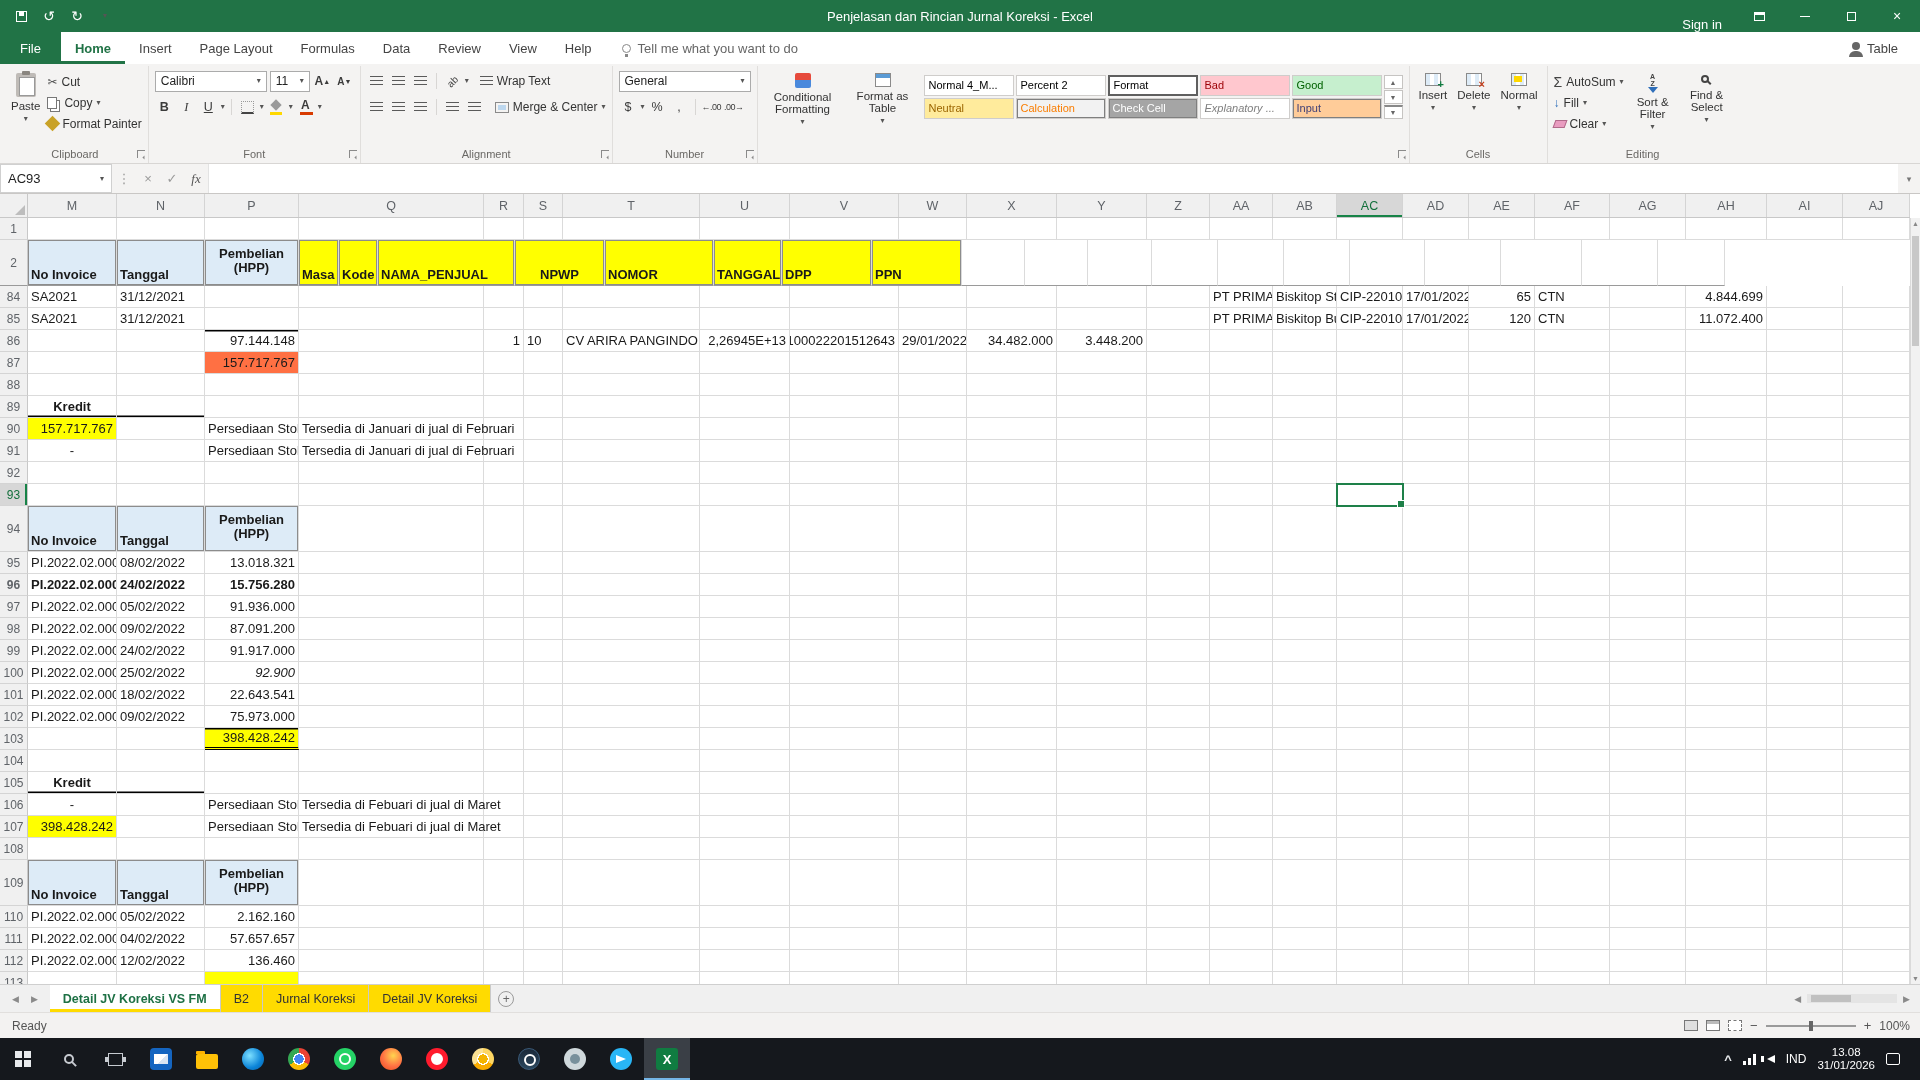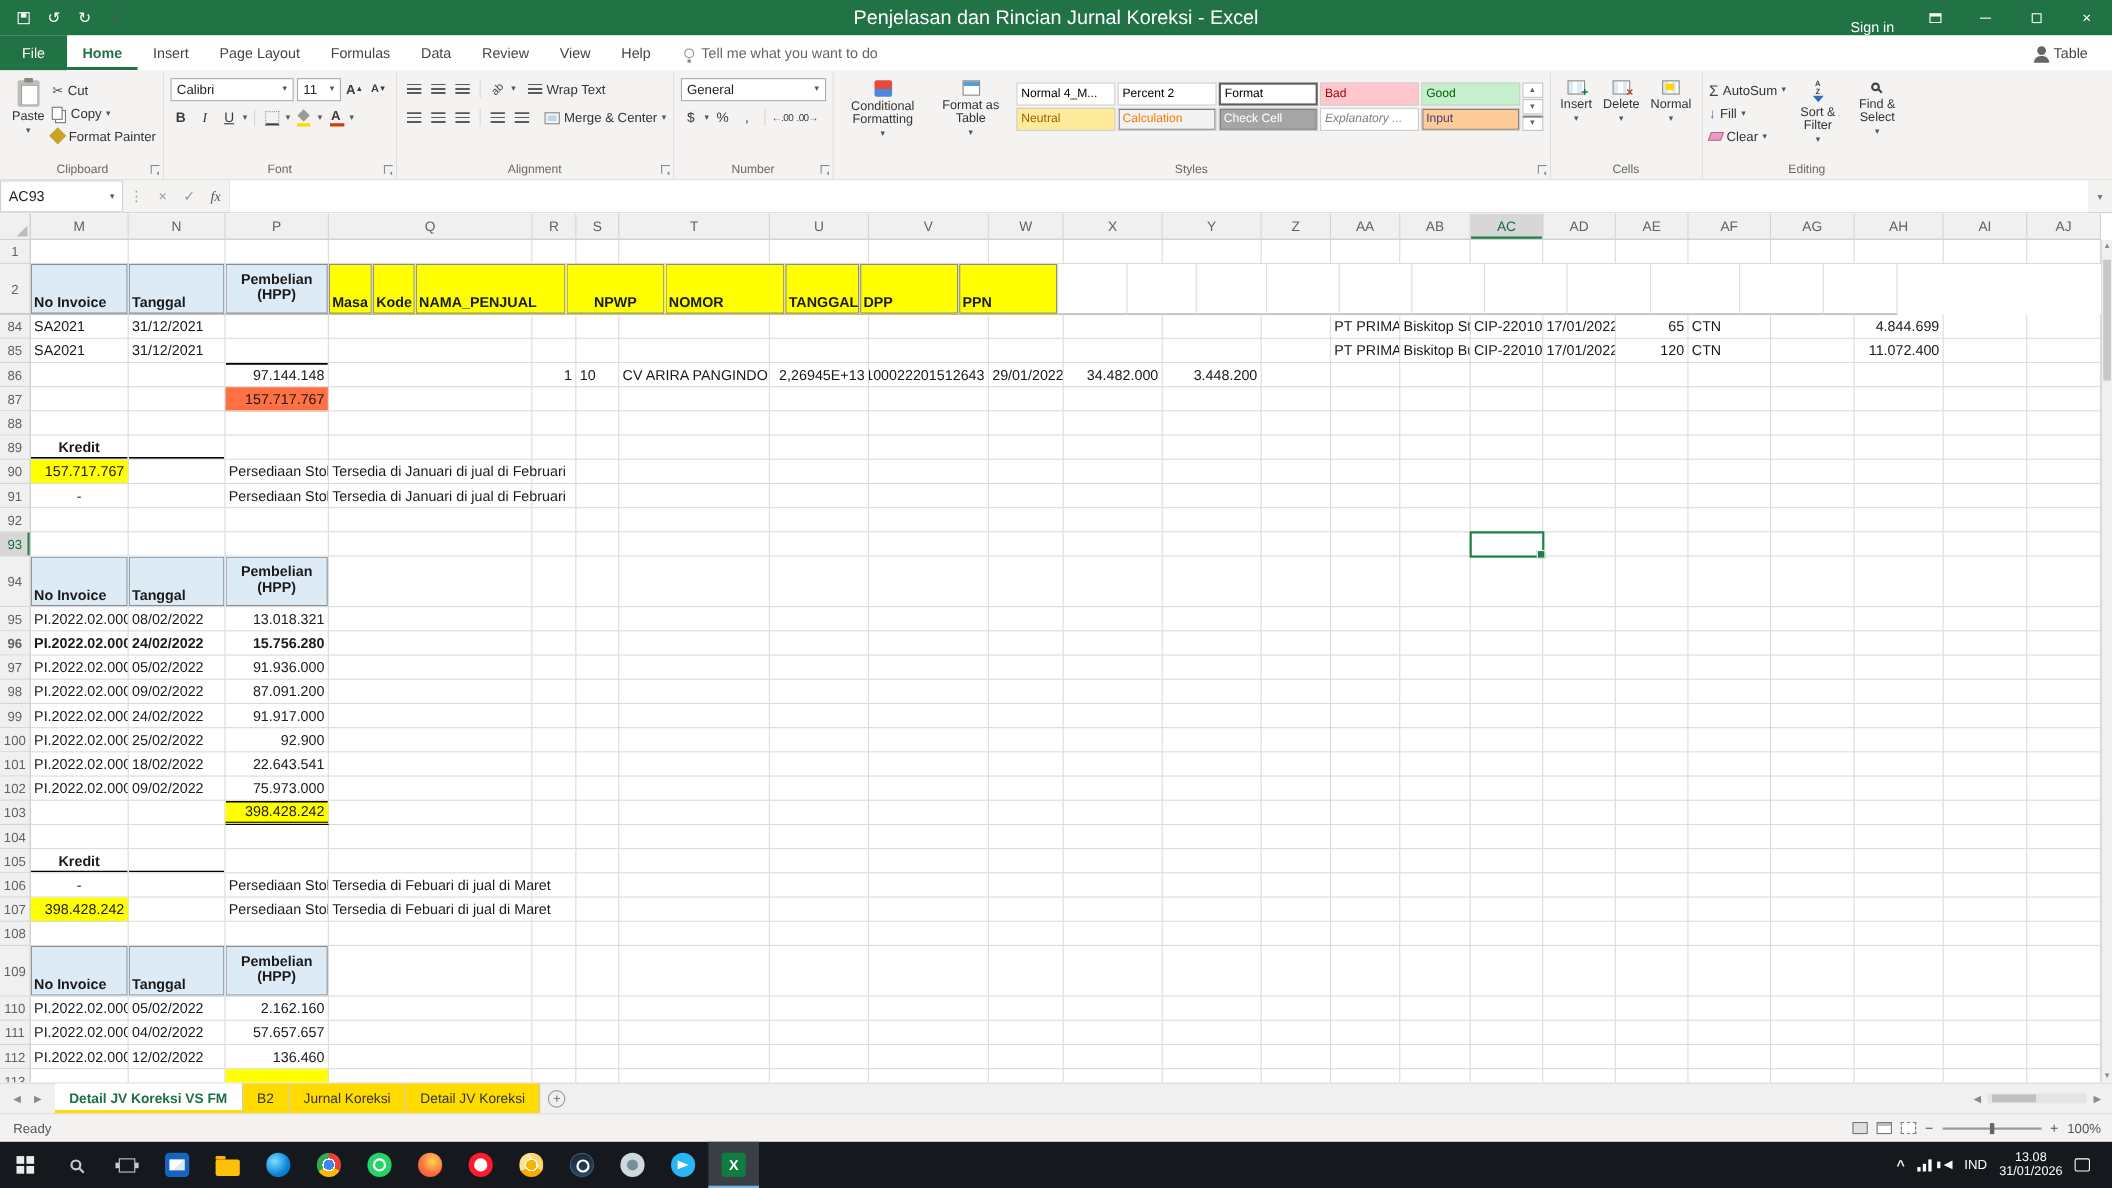"Penjelasan dan Rincian Jurnal Koreksi" .title-text { font-size: 18px -> 13px }
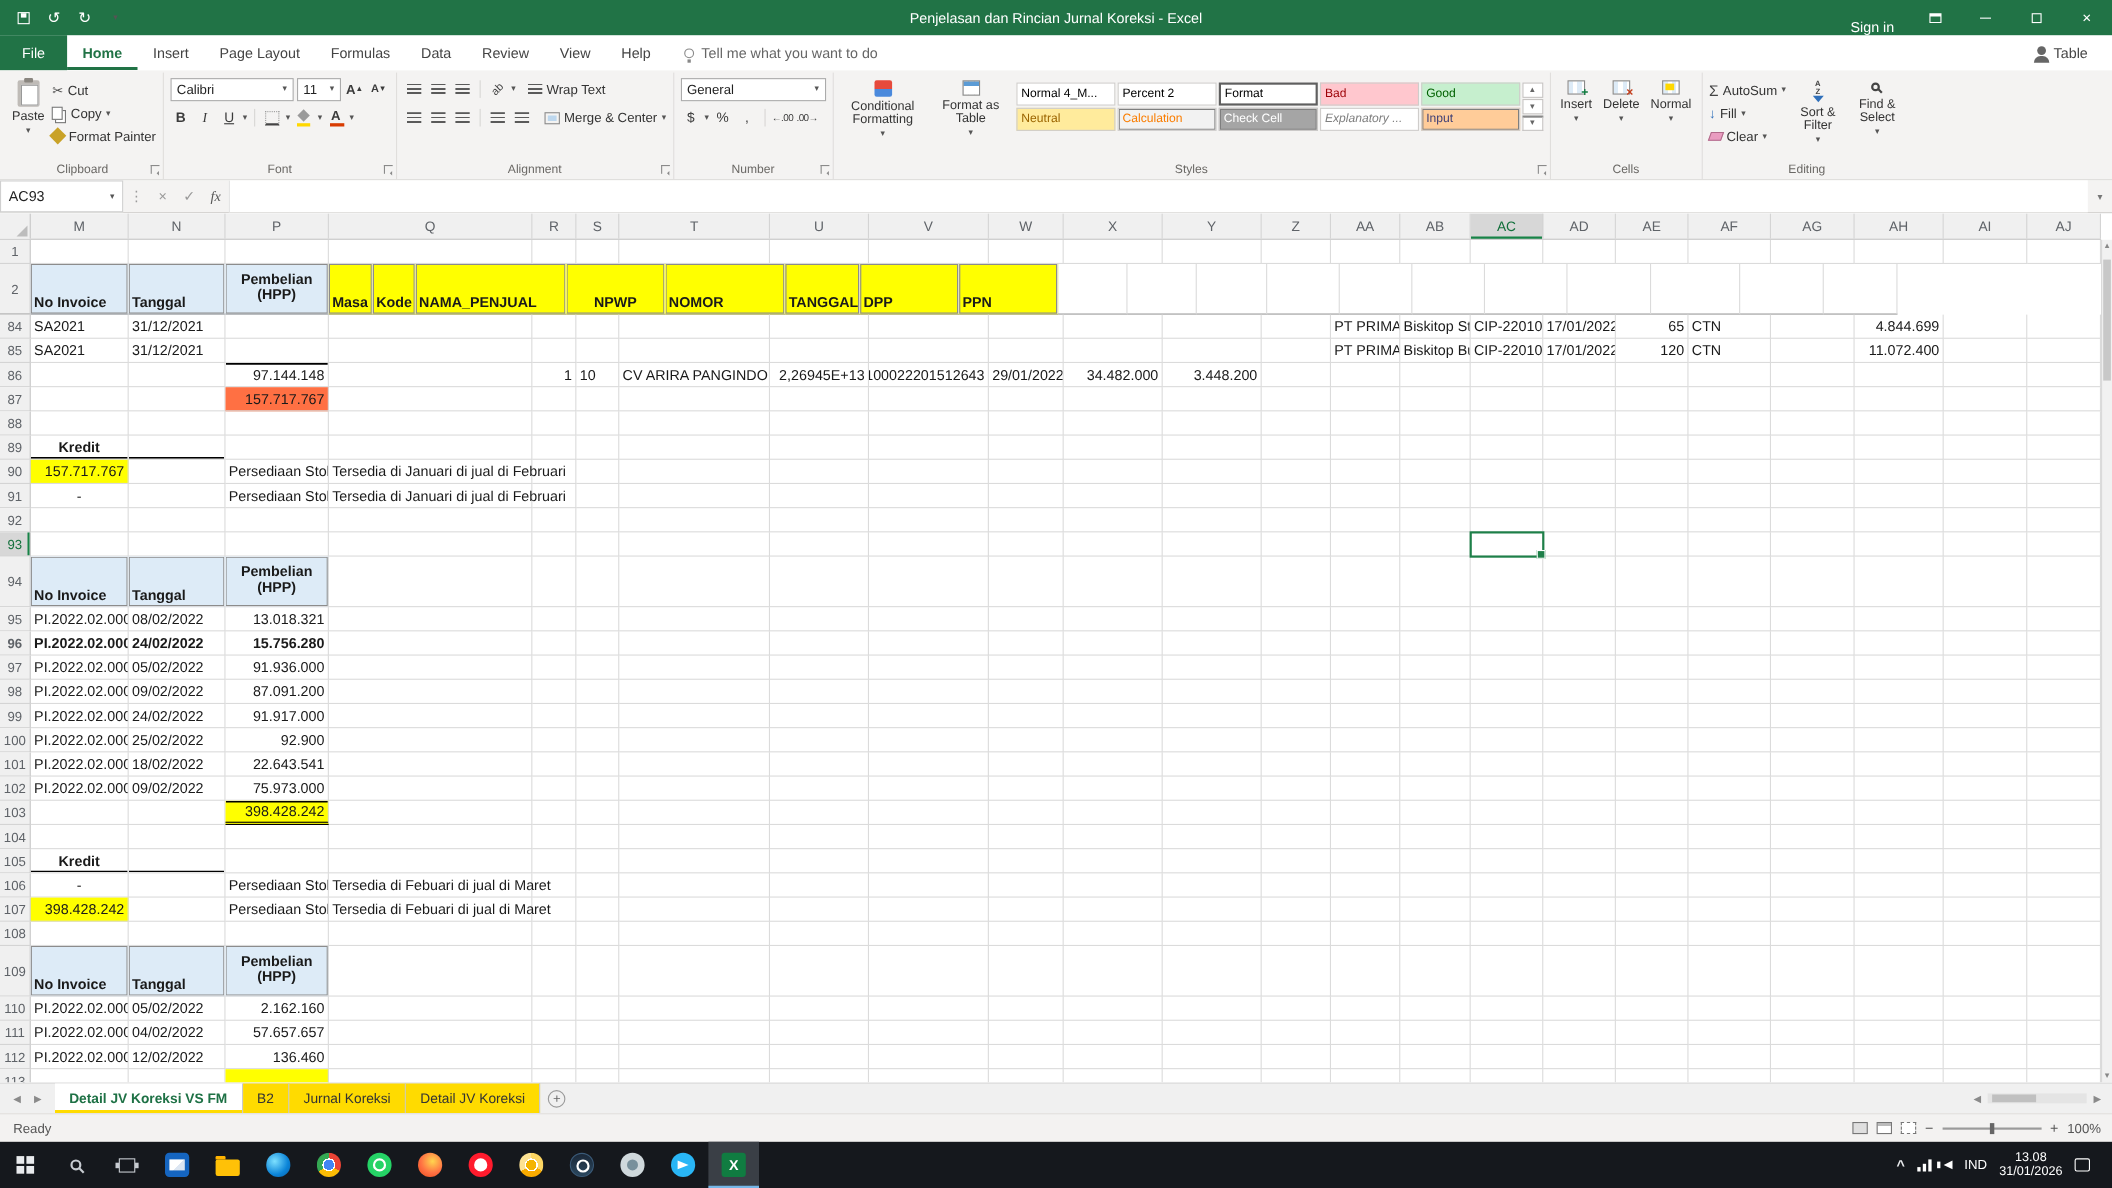"Styles" div.rg-label { html: <div><span>Styles</span></div> -> none }
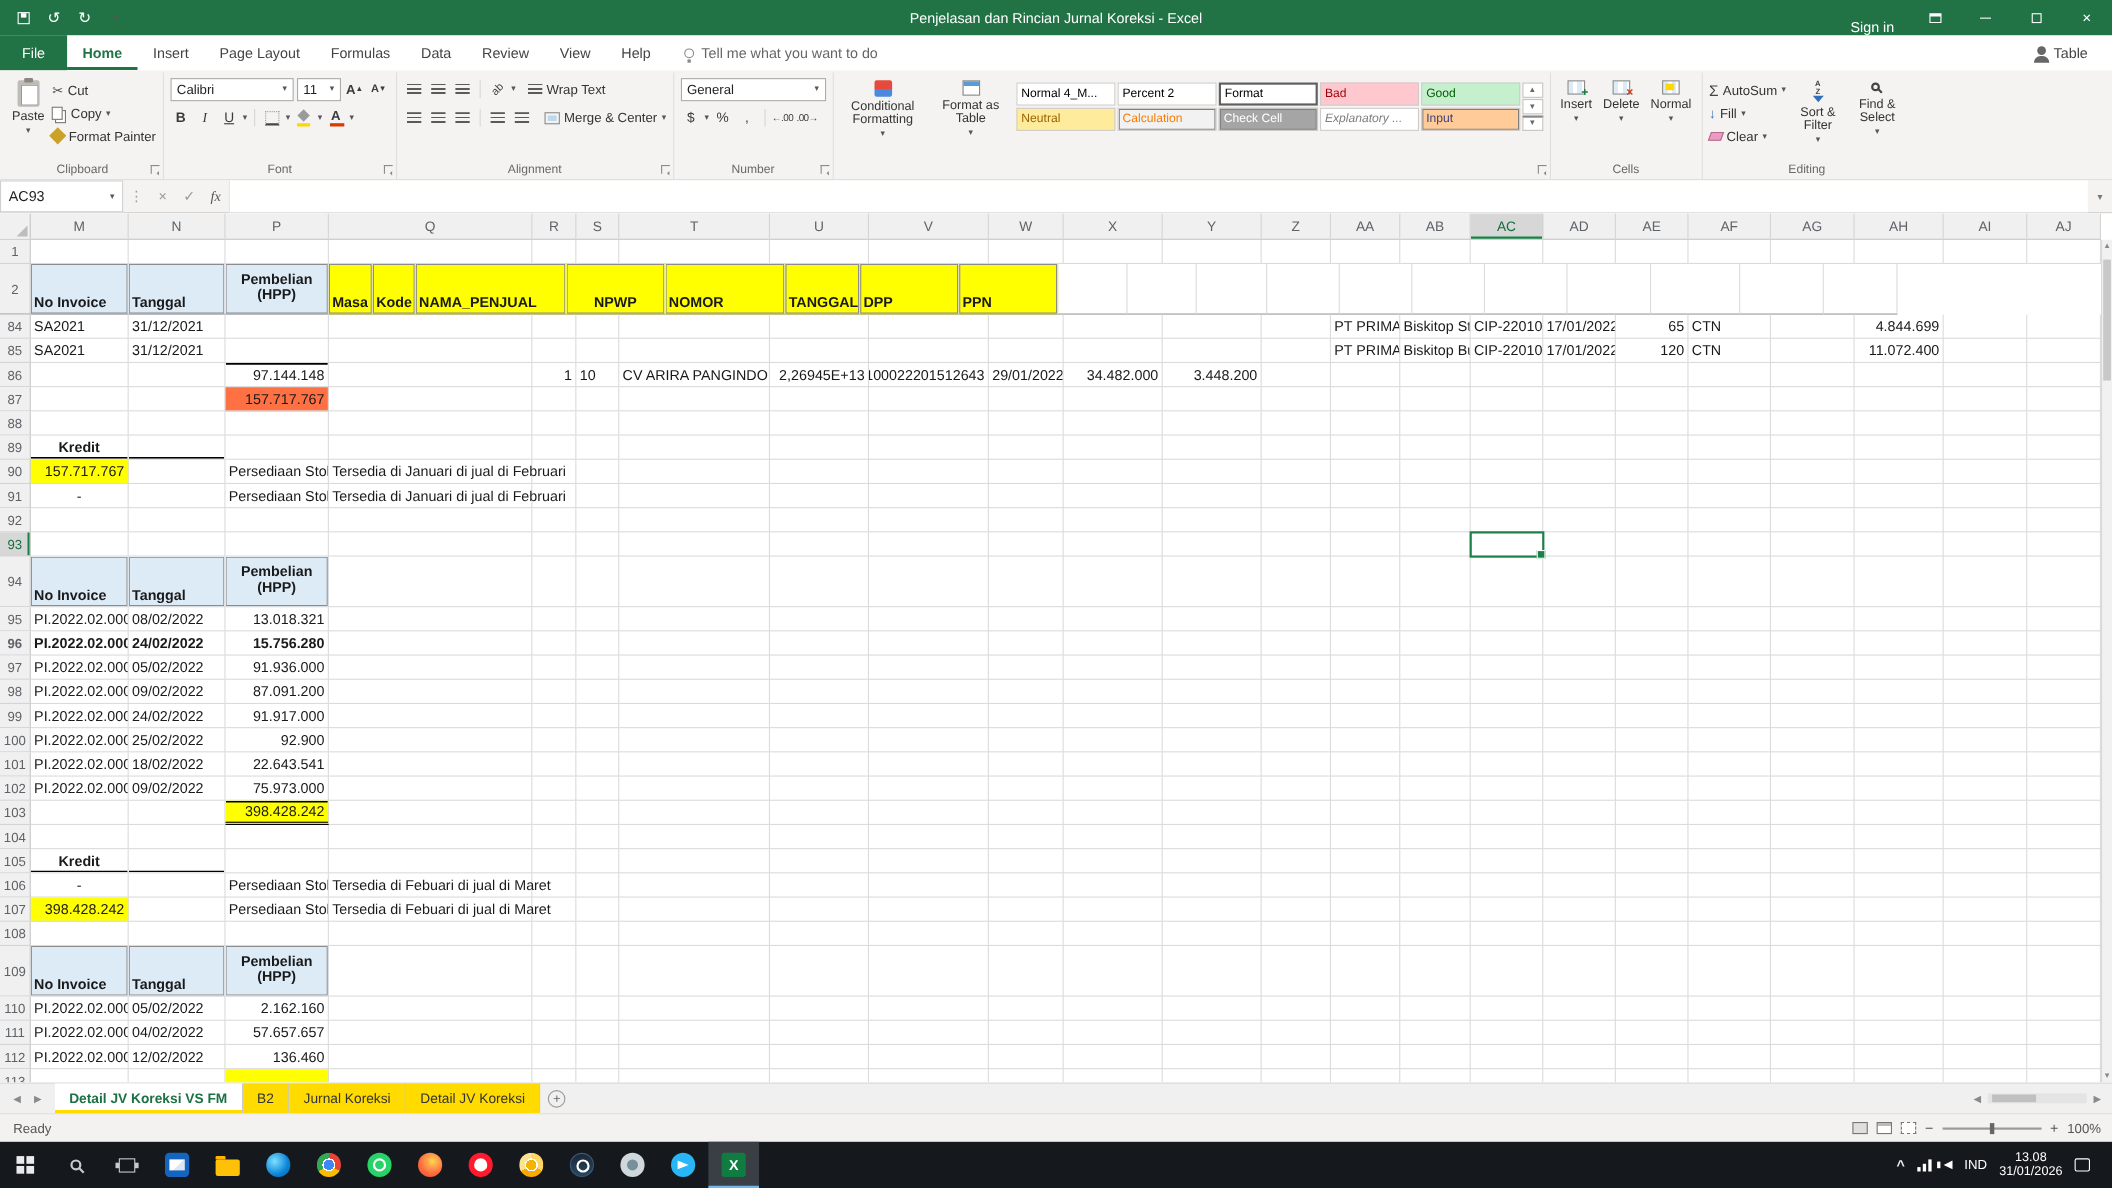"92.900" div.cell { font-style: none -> italic }
